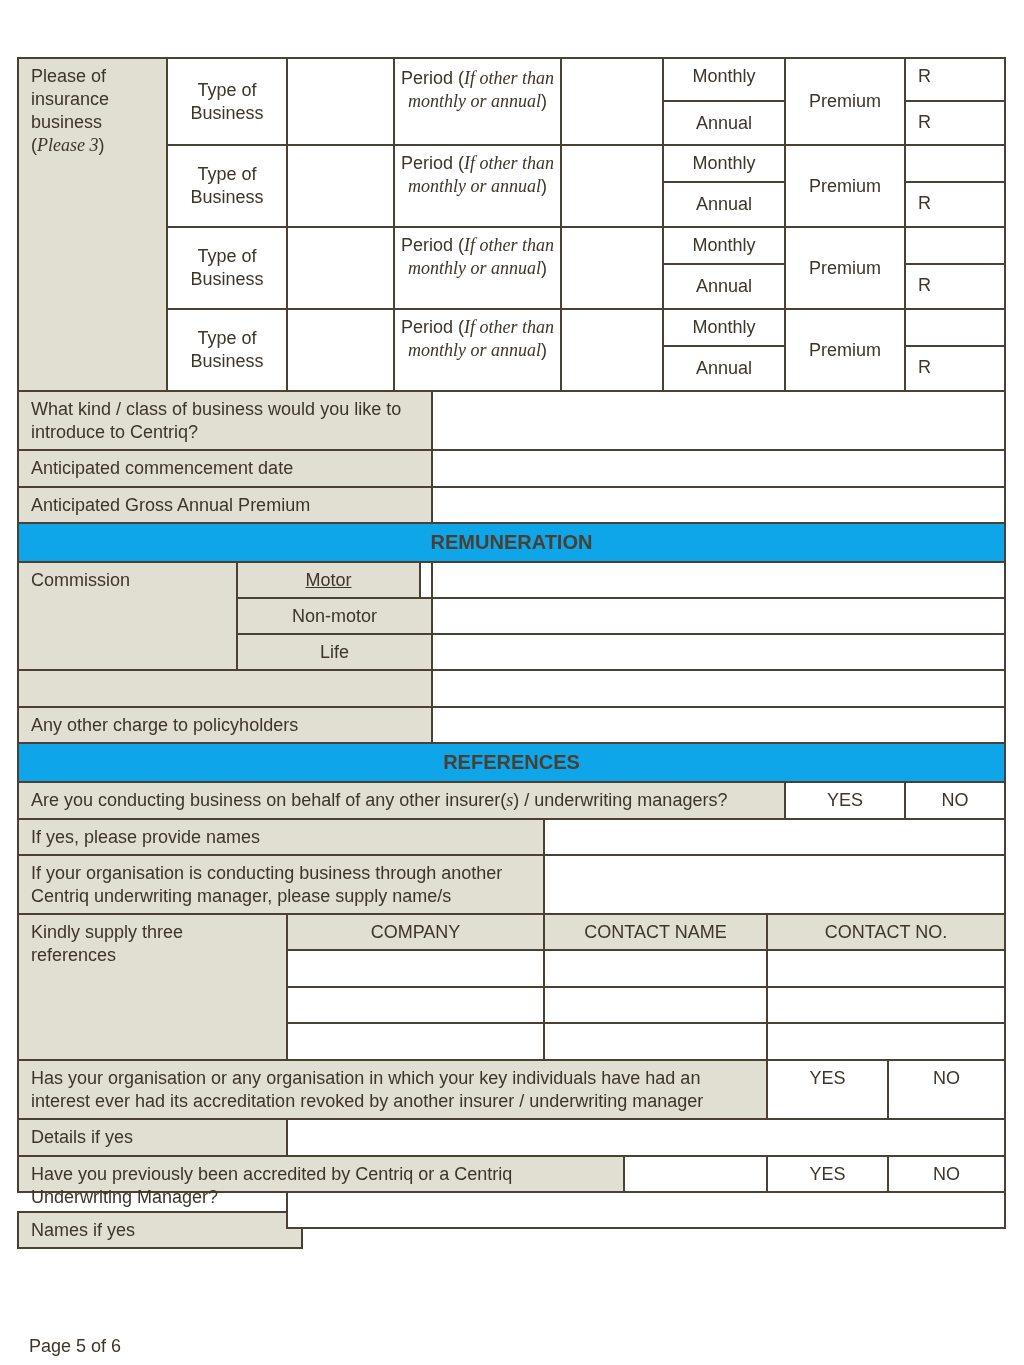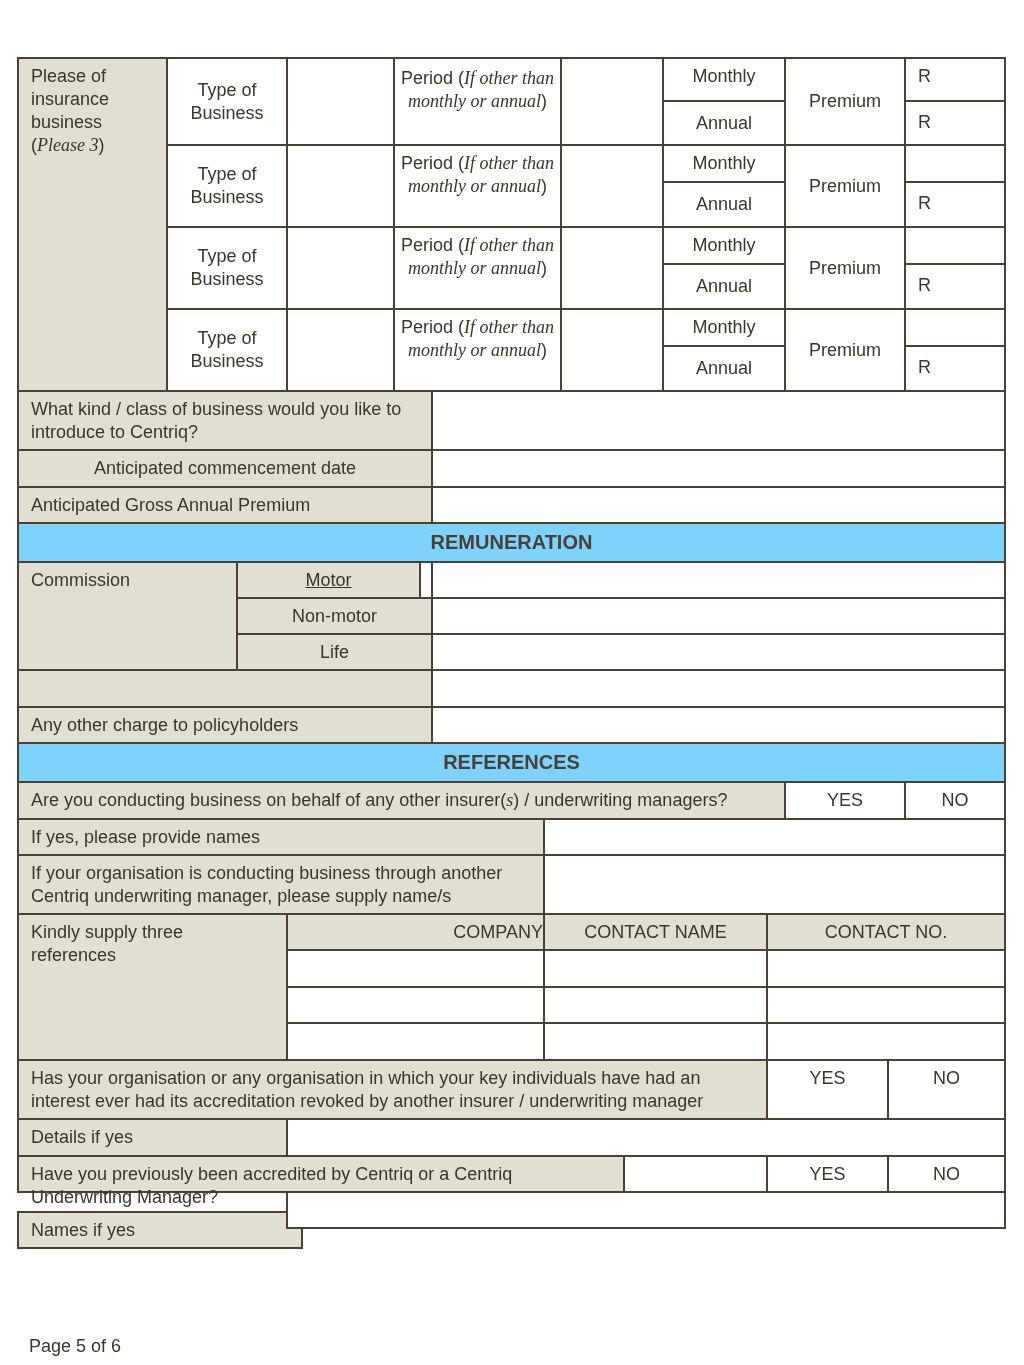"Anticipated commencement date" div.c { text-align: center -> none }
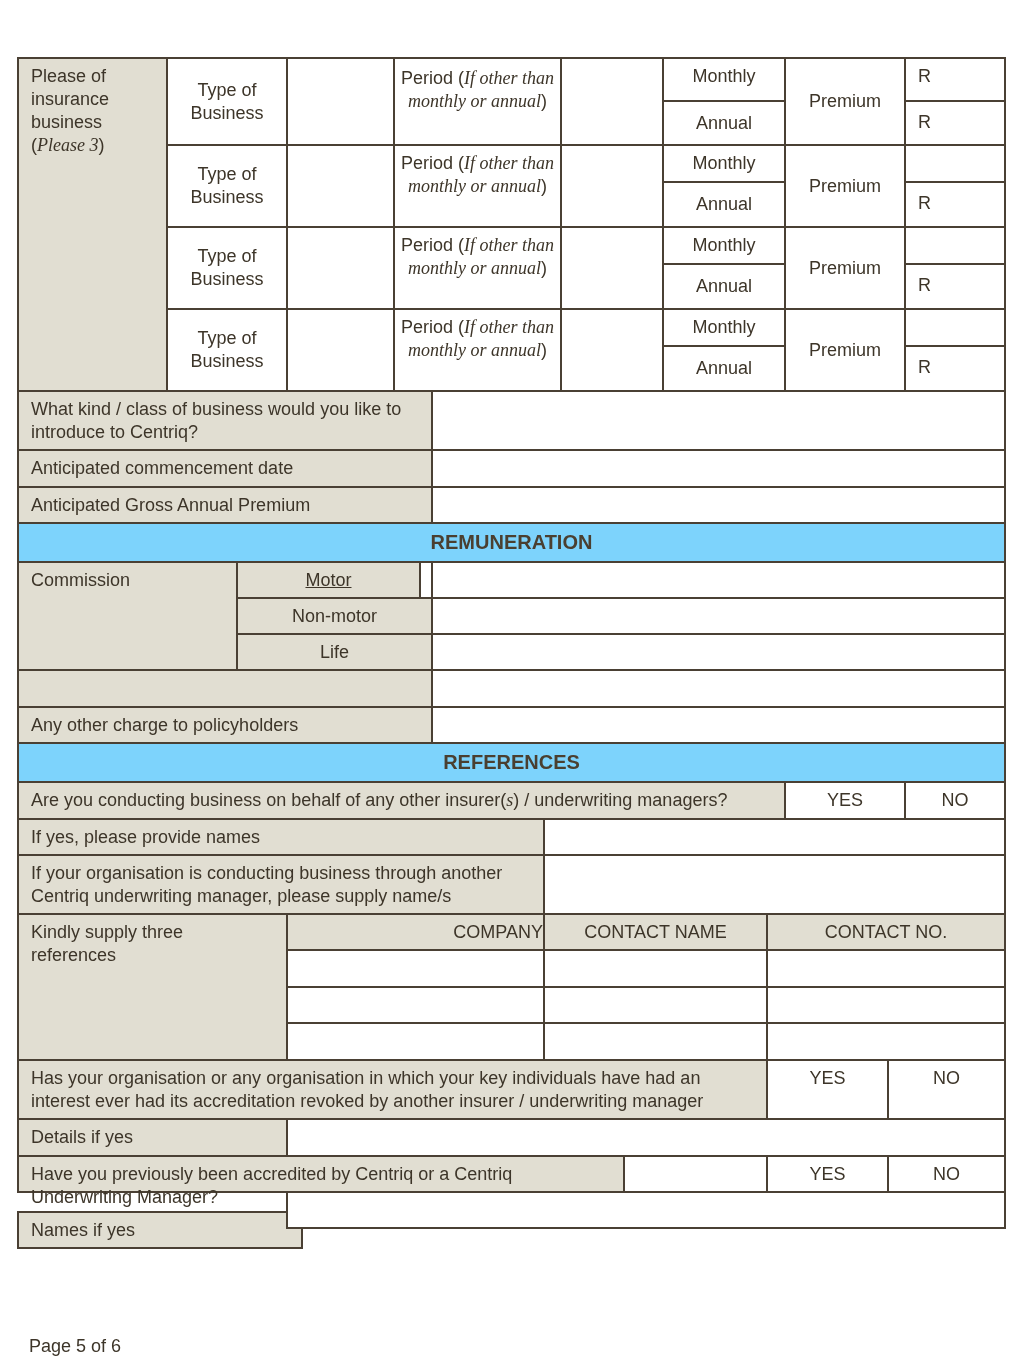"REMUNERATION" .hdr { background: #7dd3fc -> #0ea5e9 }
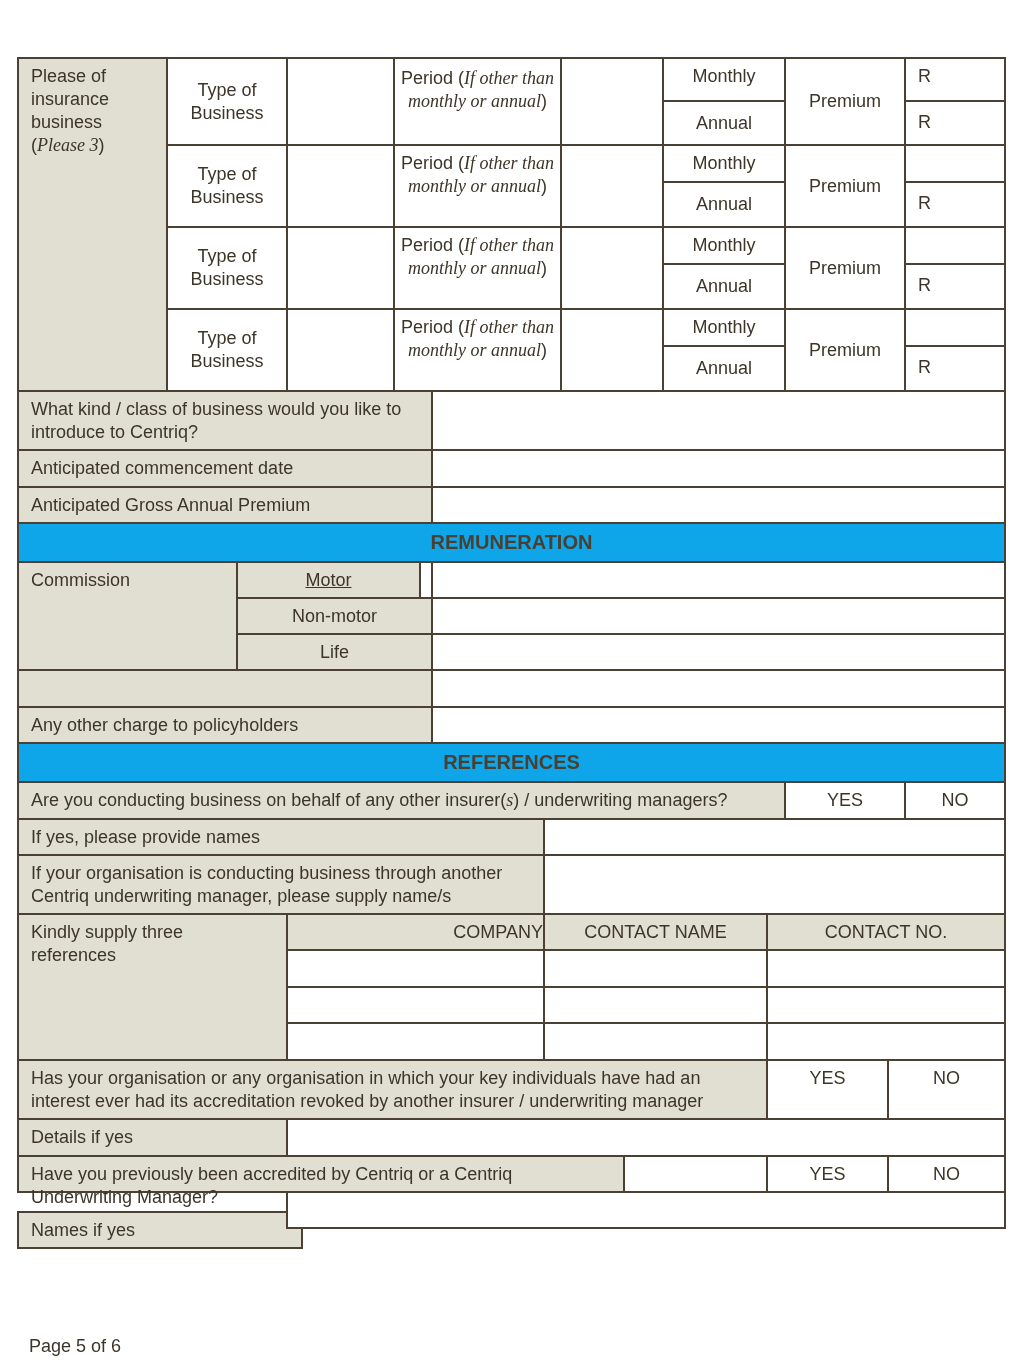"COMPANY" div.c { justify-content: flex-end -> none }
